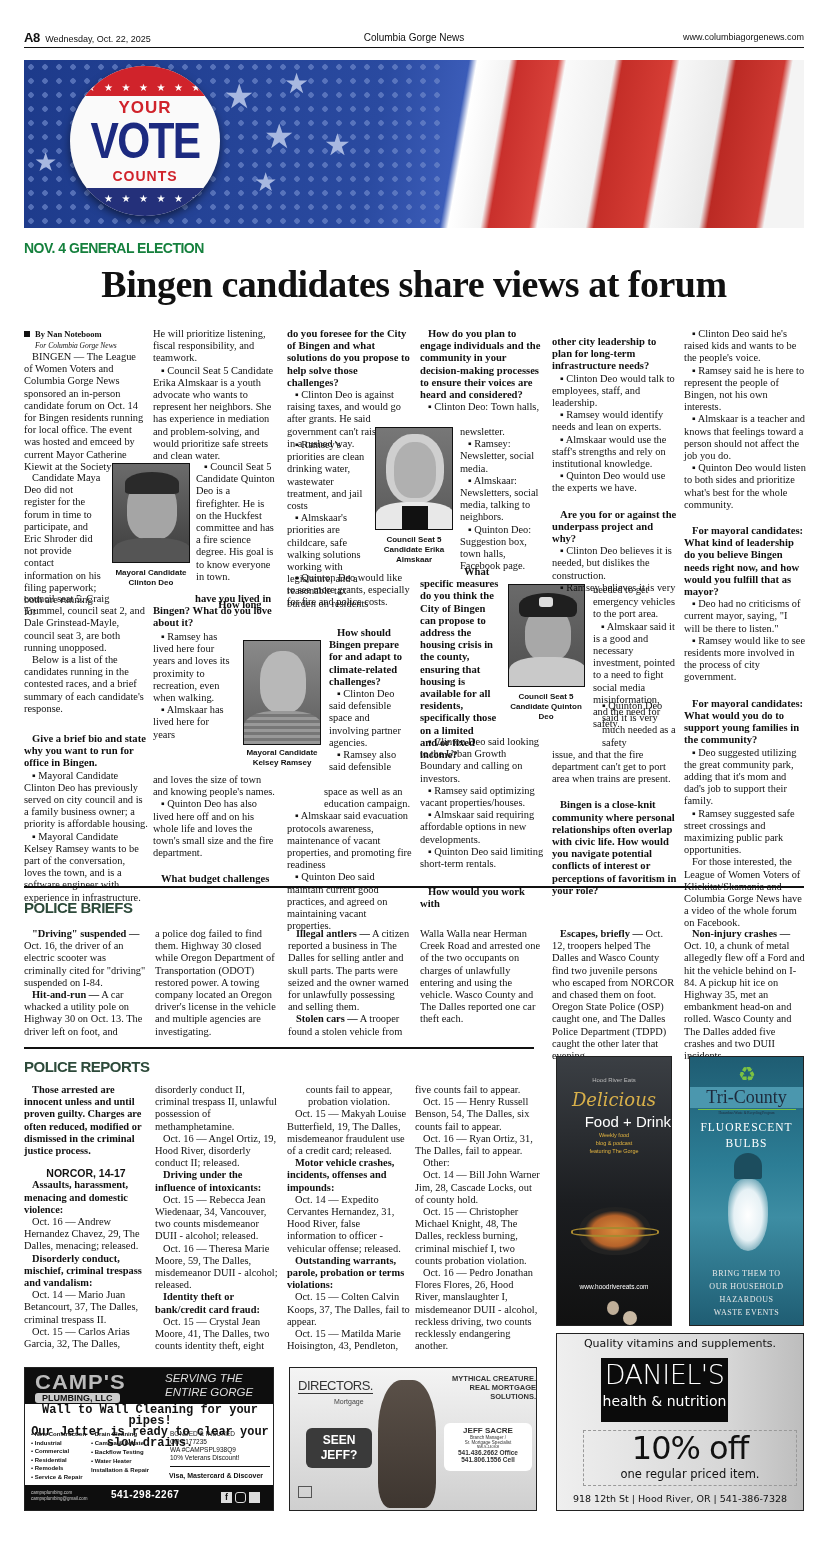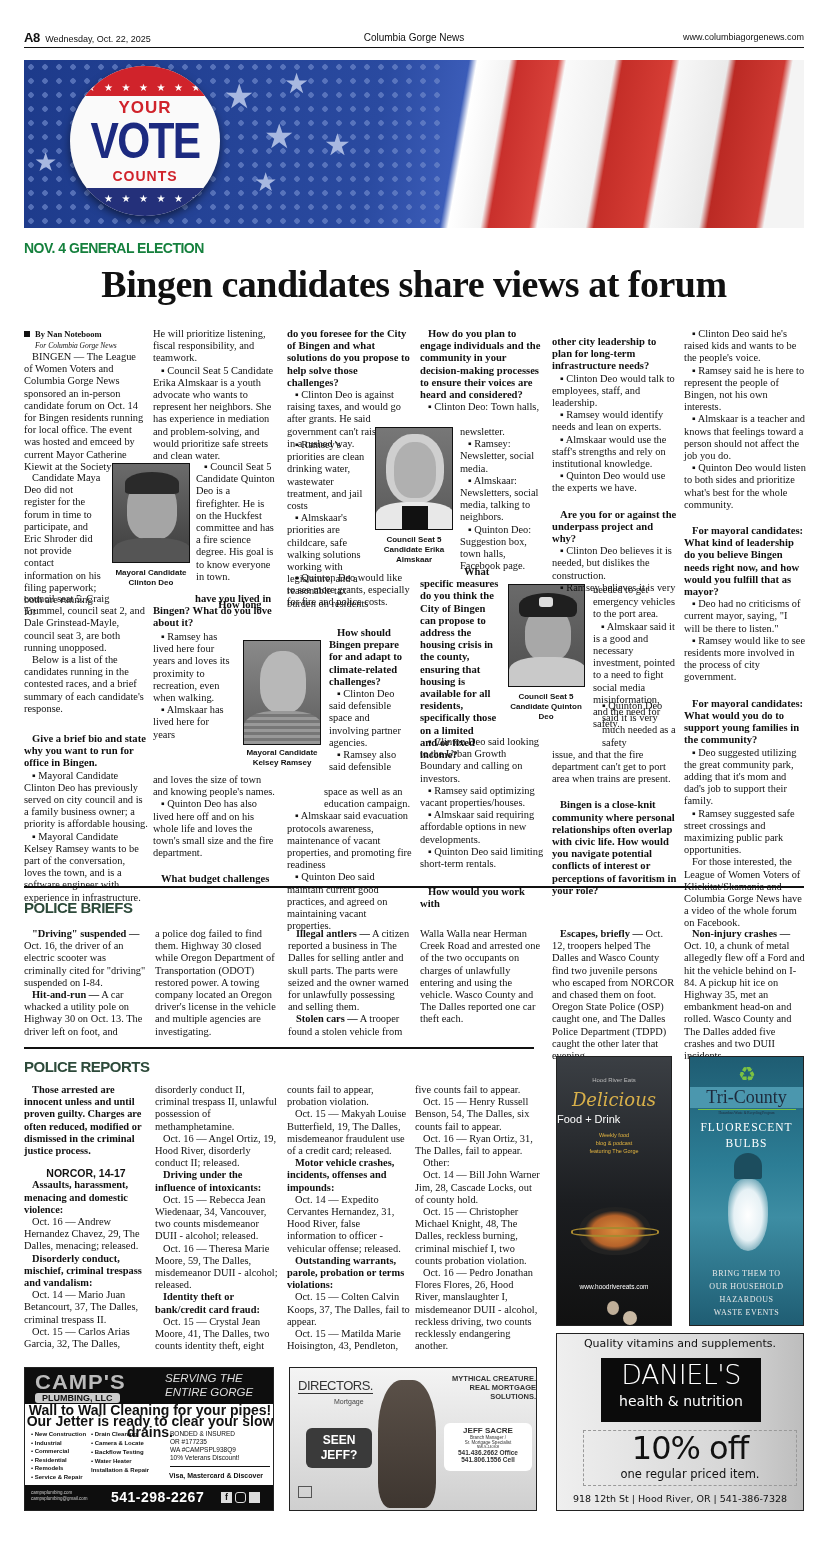"counts fail to appear, probation" p { text-align: none -> center }
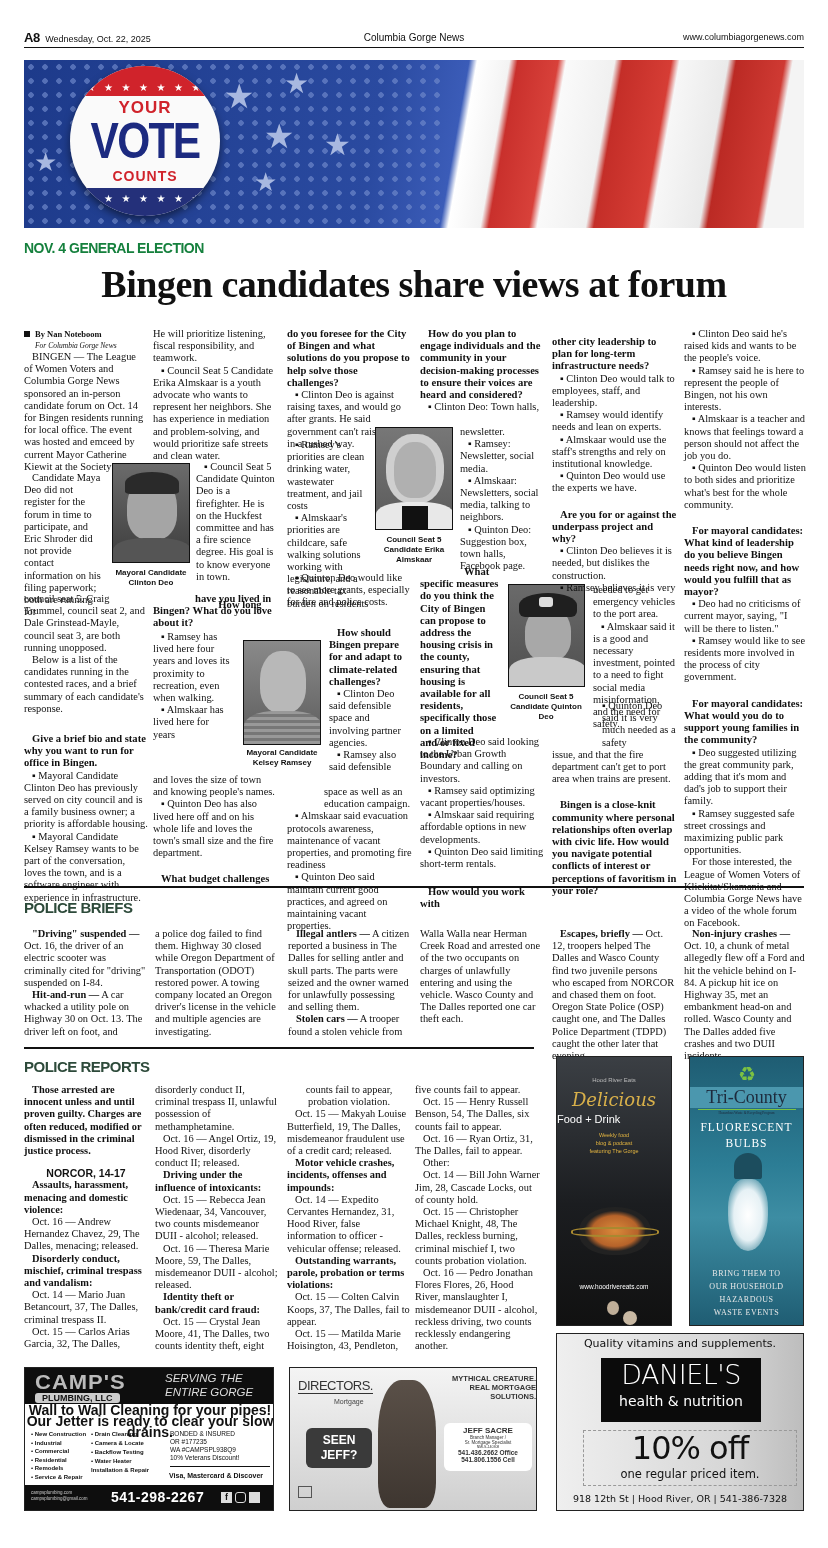"Food + Drink" div { font-size: 11px -> 15px; text-align: left -> right }
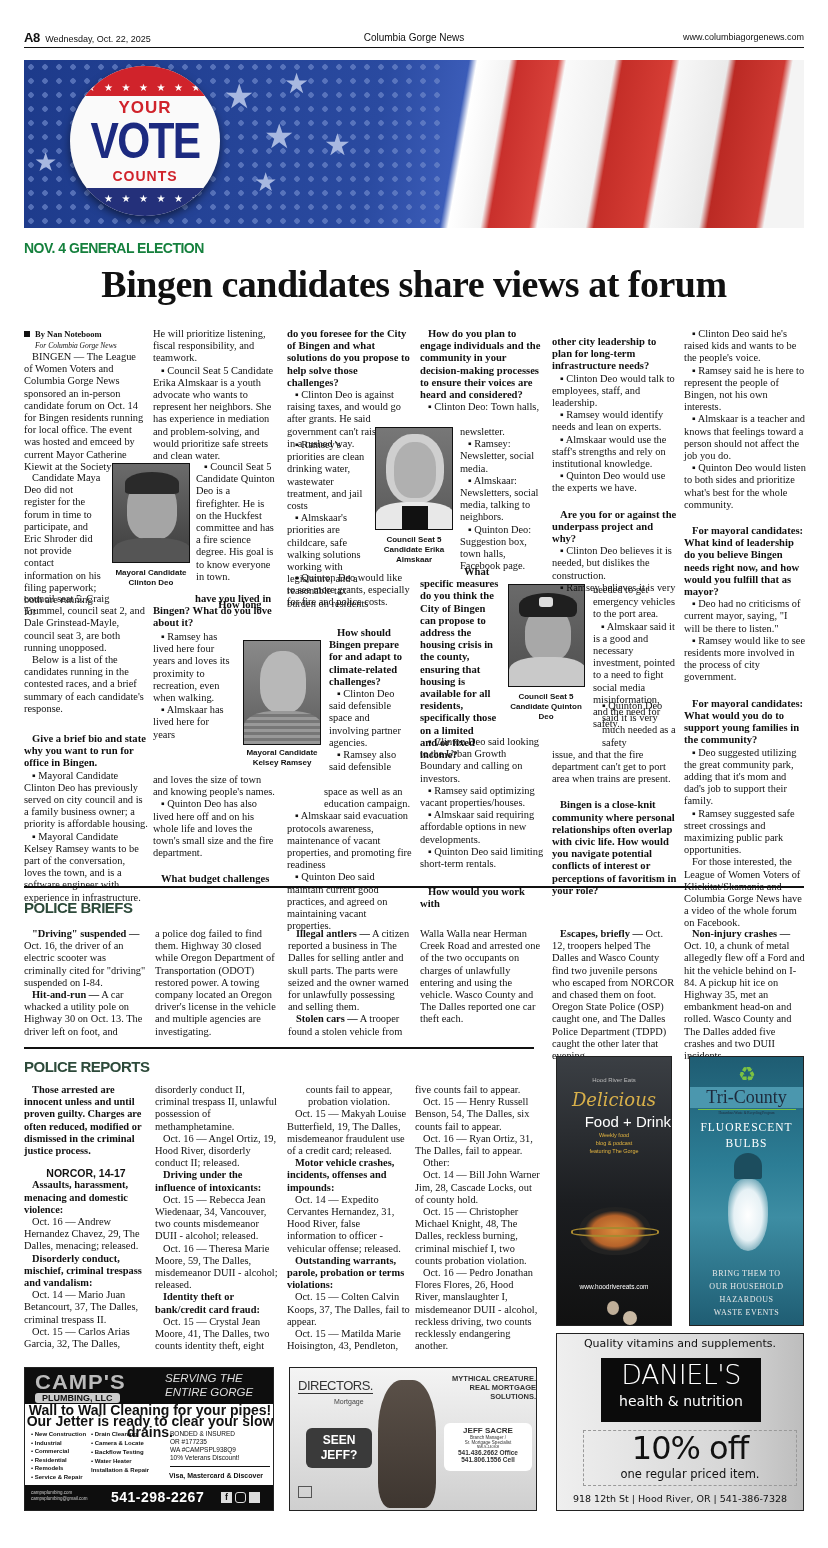"DANIEL'S" div { width: 160px -> 127px }
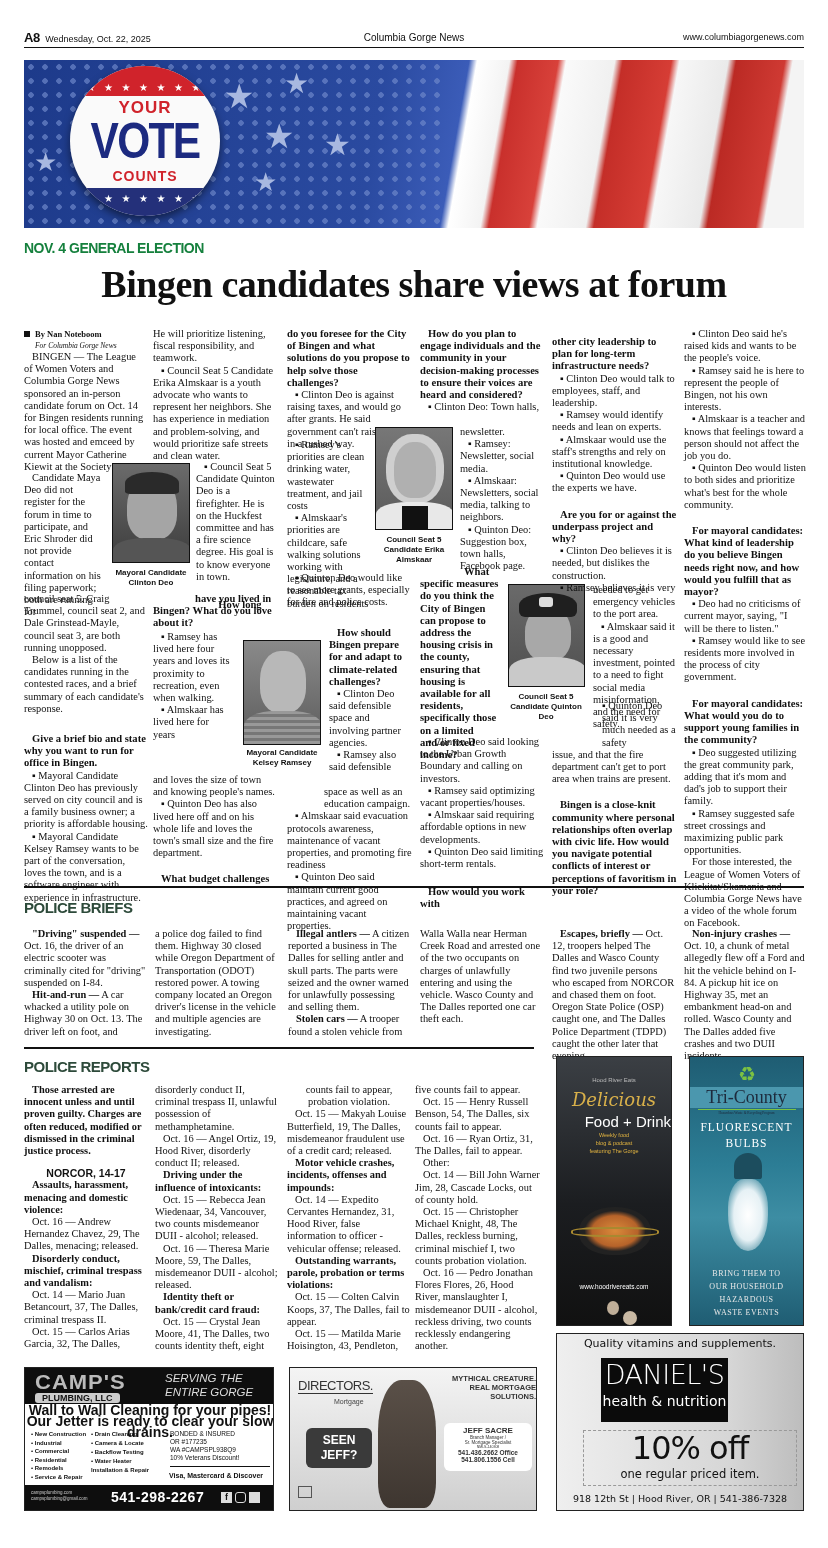"Wall to Wall Cleaning for" div { font-family: Liberation Sans, sans-serif -> Liberation Mono, monospace; font-size: 14px -> 12px }
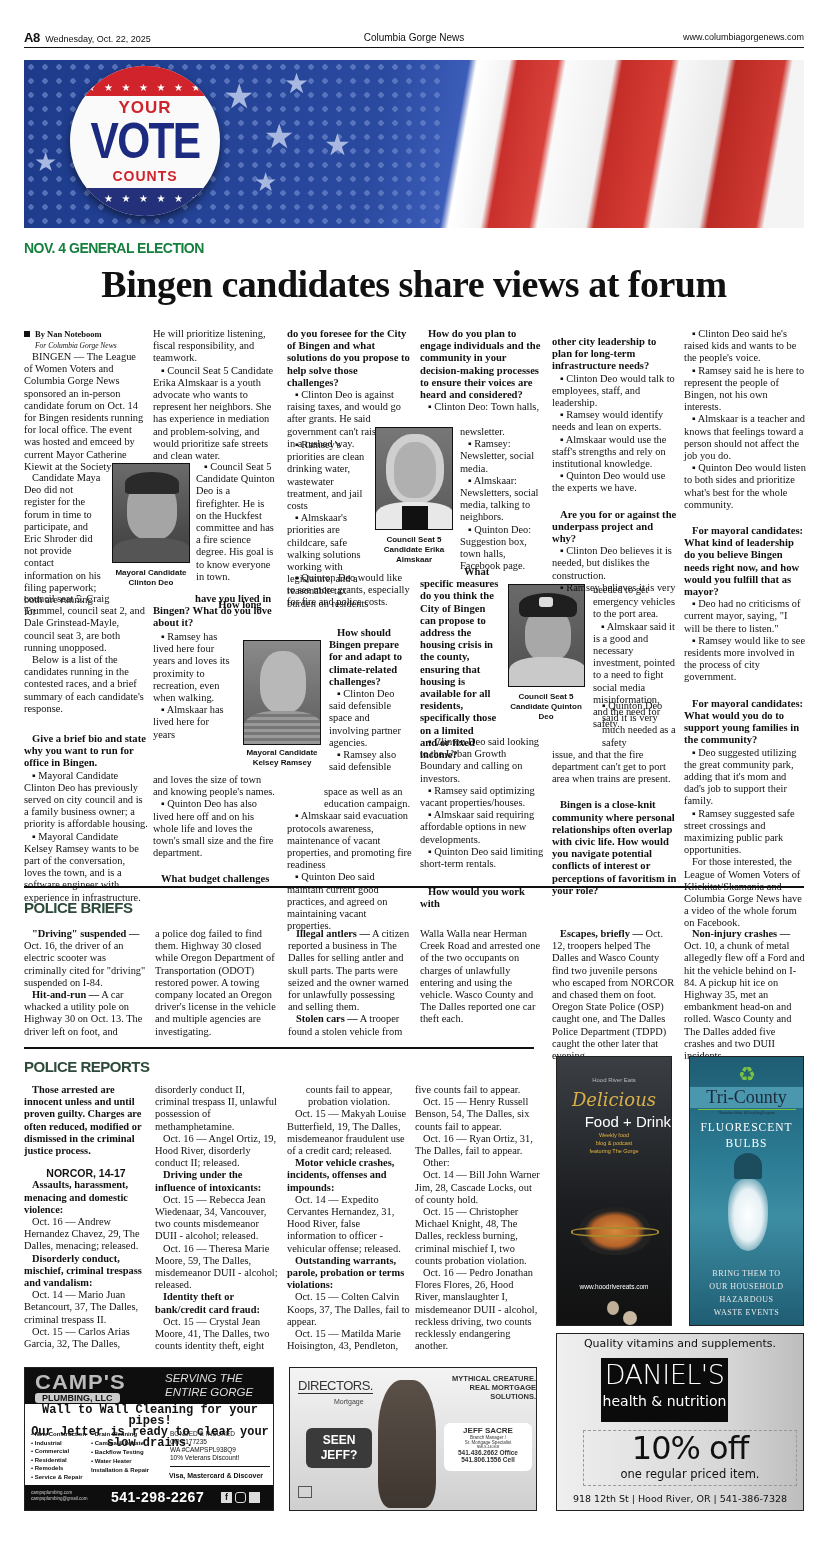"541-298-2267" div { font-size: 14px -> 10px }
